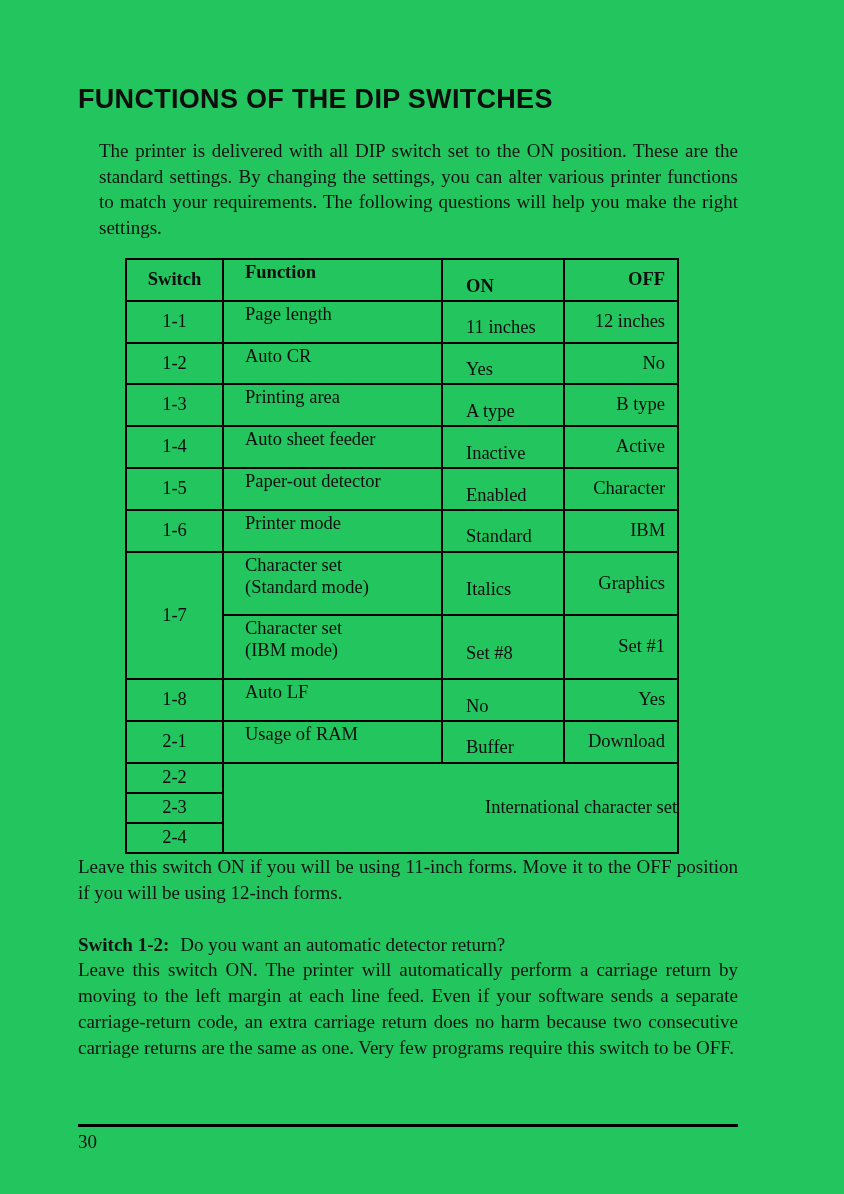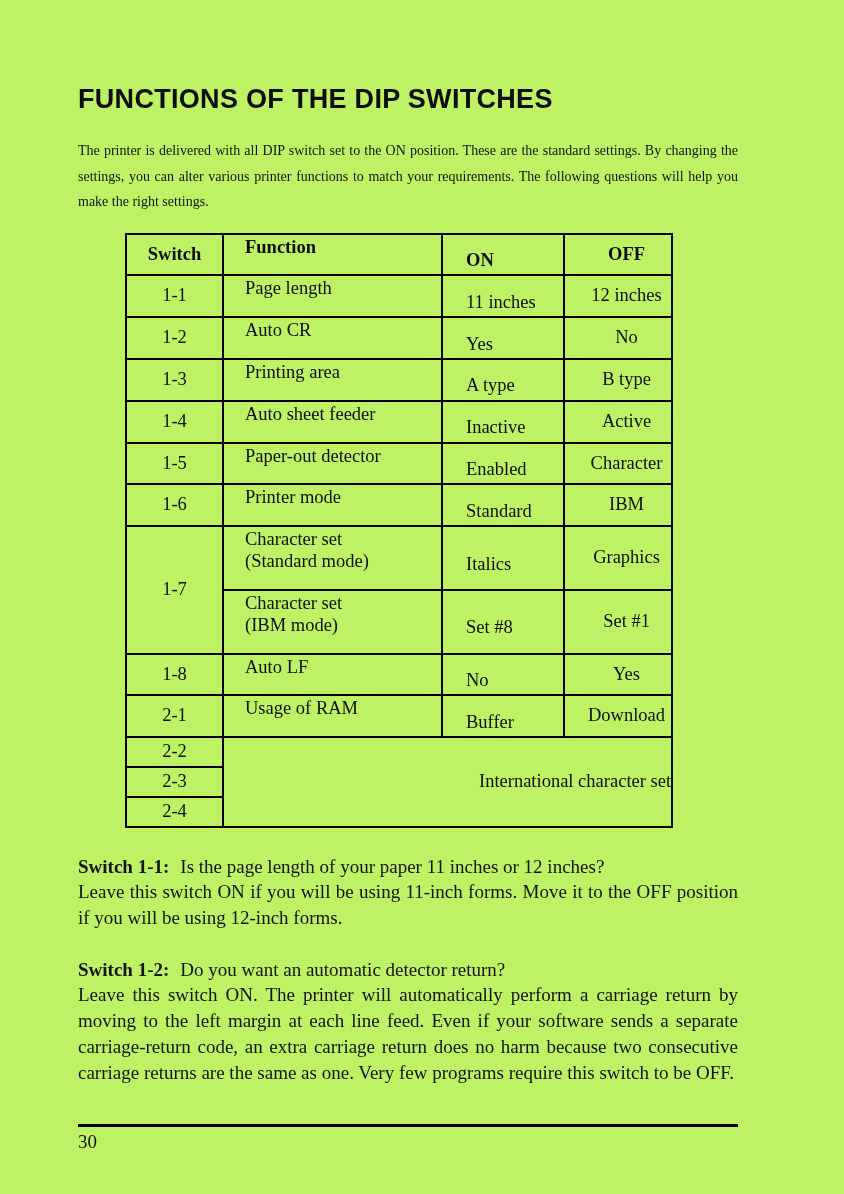"FUNCTIONS OF THE DIP SWITCHES" .page { background: #bef264 -> #22c55e }
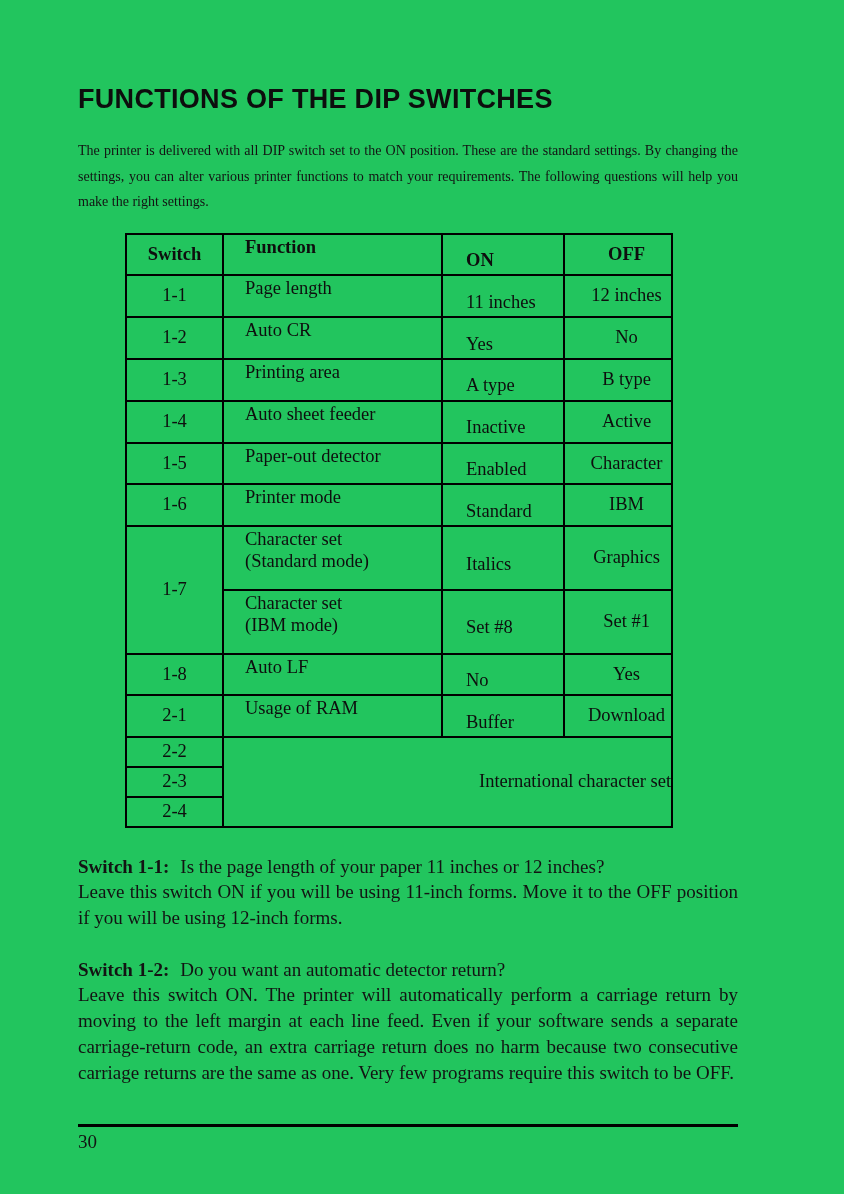"The printer is delivered with" .intro { font-size: 14px -> 19px; margin-left: none -> 21px }
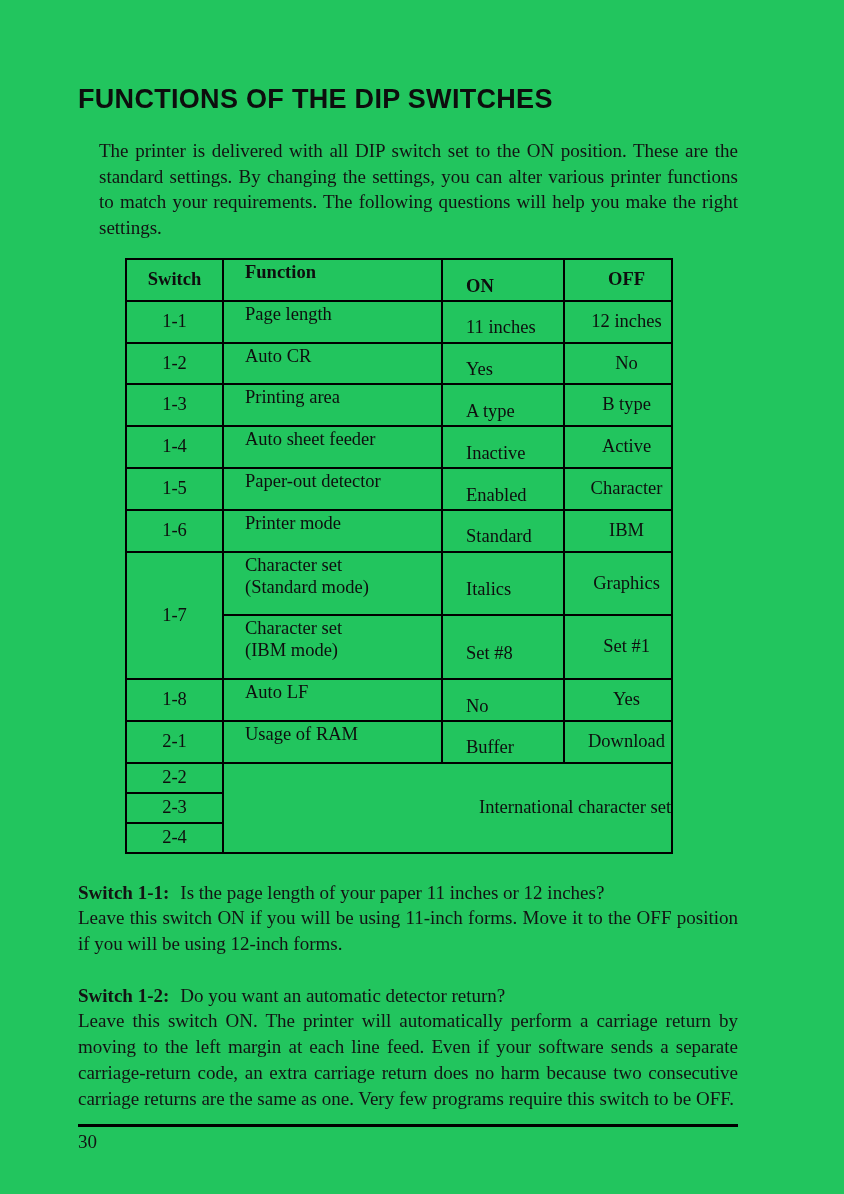"OFF" .col-off { padding: 2px 6px 2px 23px -> 2px 12px 2px 23px; text-align: center -> right }
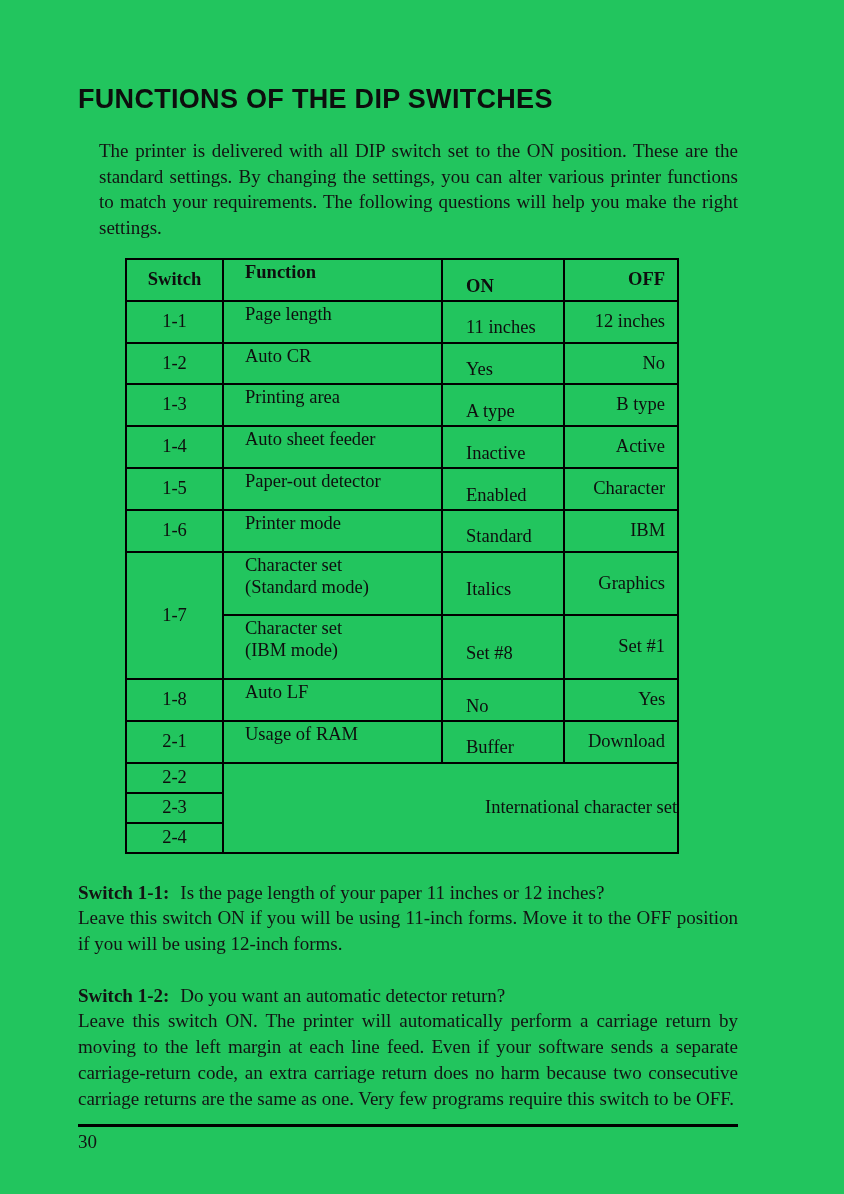"Switch 1-1: Is the page" p.switch-q { html: <p> <span>Switch 1-1:</span><span>Is the page length of your paper 11 inches or 12 inches?</span> </p> -> none }
